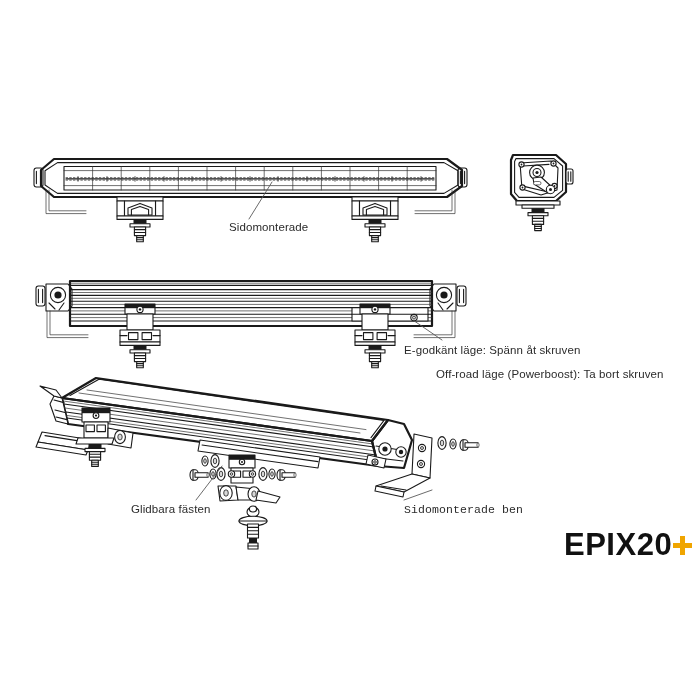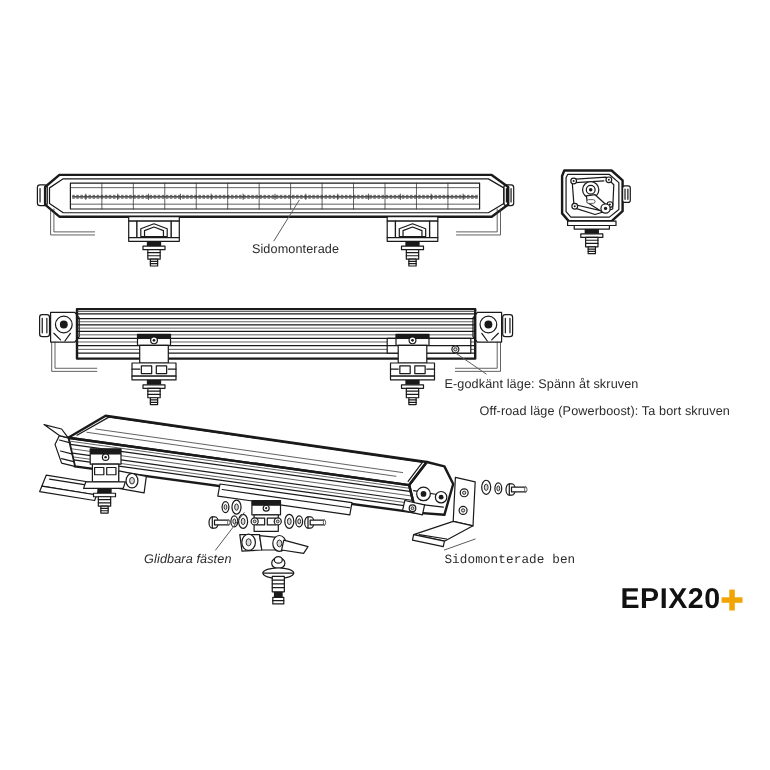"Glidbara fästen" #label-glidbara { font-style: italic -> none }
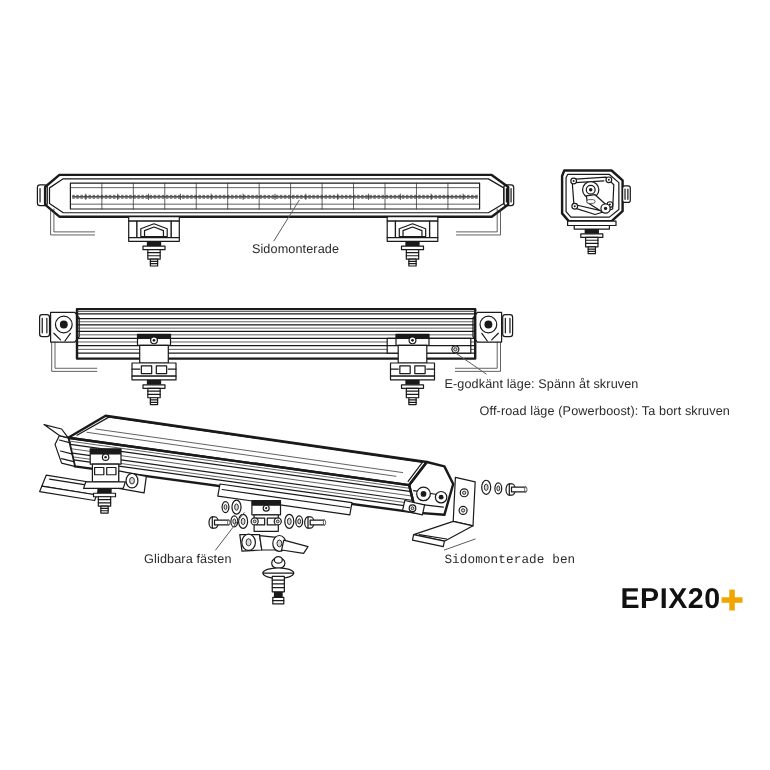"EPIX20" #brand-wordmark { font-size: 26px -> 31px }
